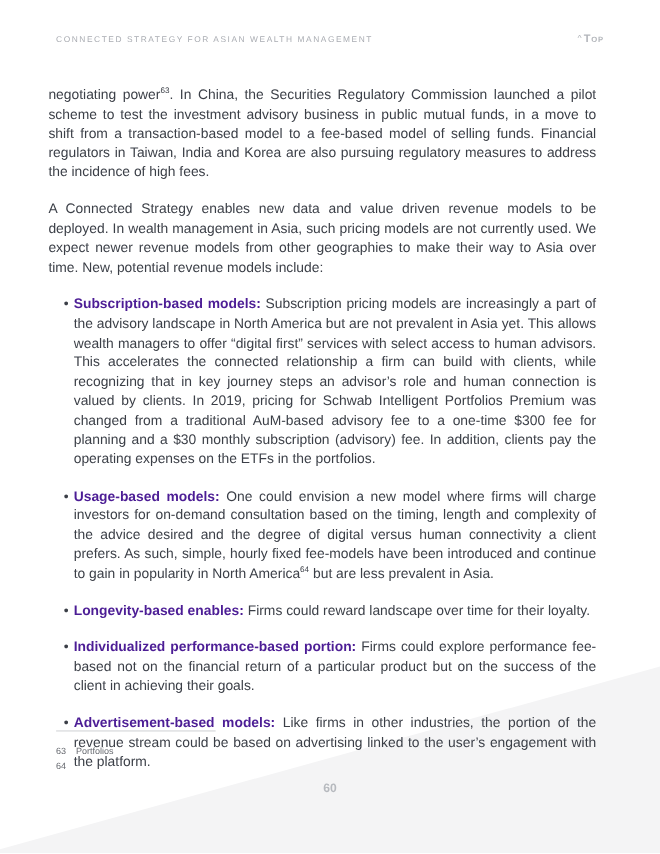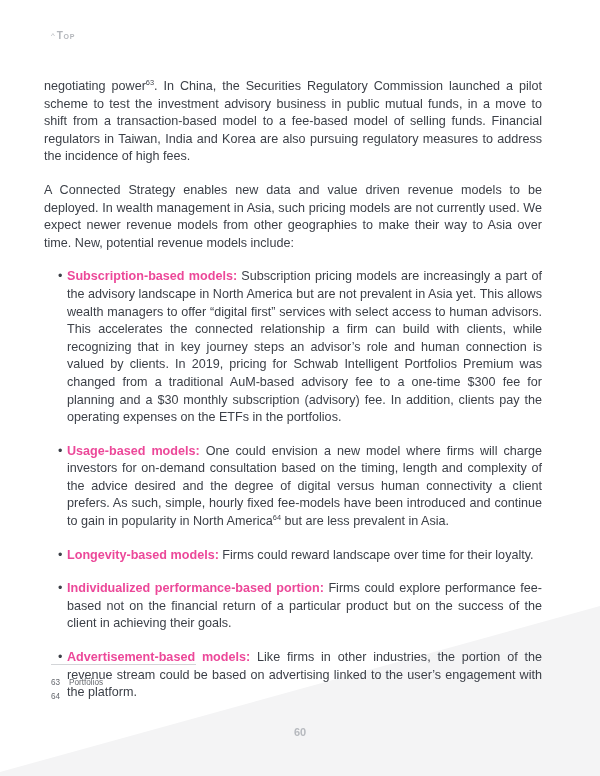"CONNECTED STRATEGY FOR ASIAN WEALTH" span.header-title { html: none -> <span>Connected Strategy for Asian Wealth Management</span> }
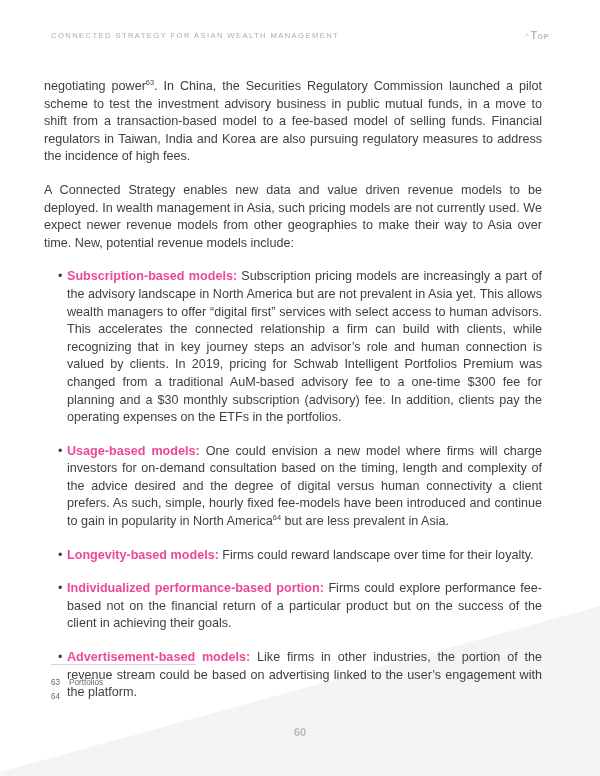"Subscription-based models:" .bullet-item .lead-in { color: #ec4899 -> #4c1d95 }
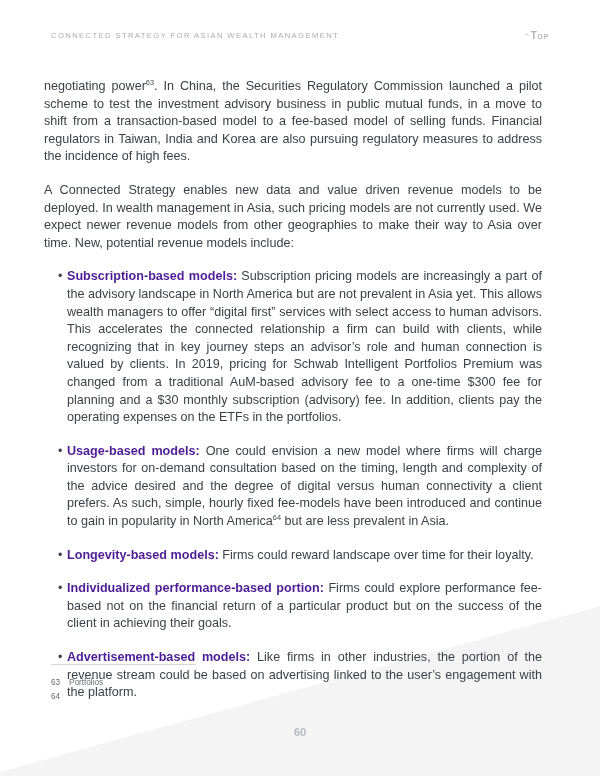"Longevity-based models:" span.lead-in { text: models -> enables }
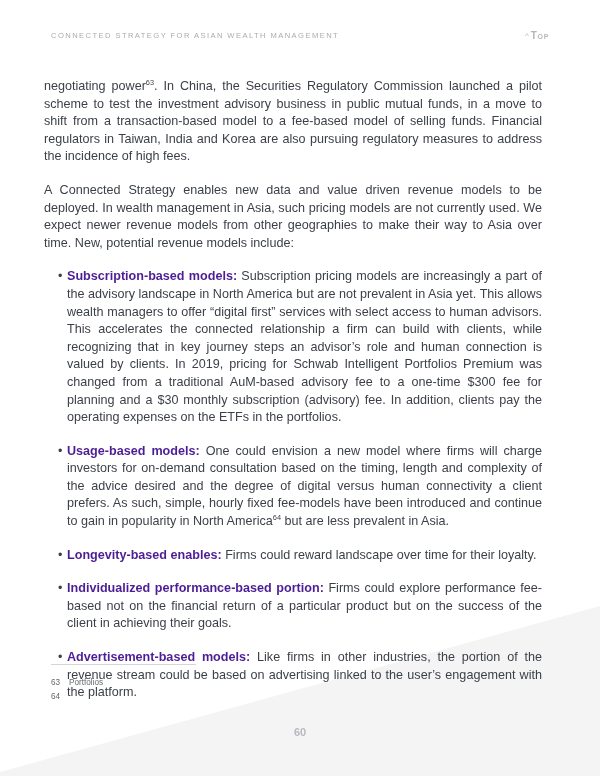"60" .page-number { top: 726px -> 711px }
